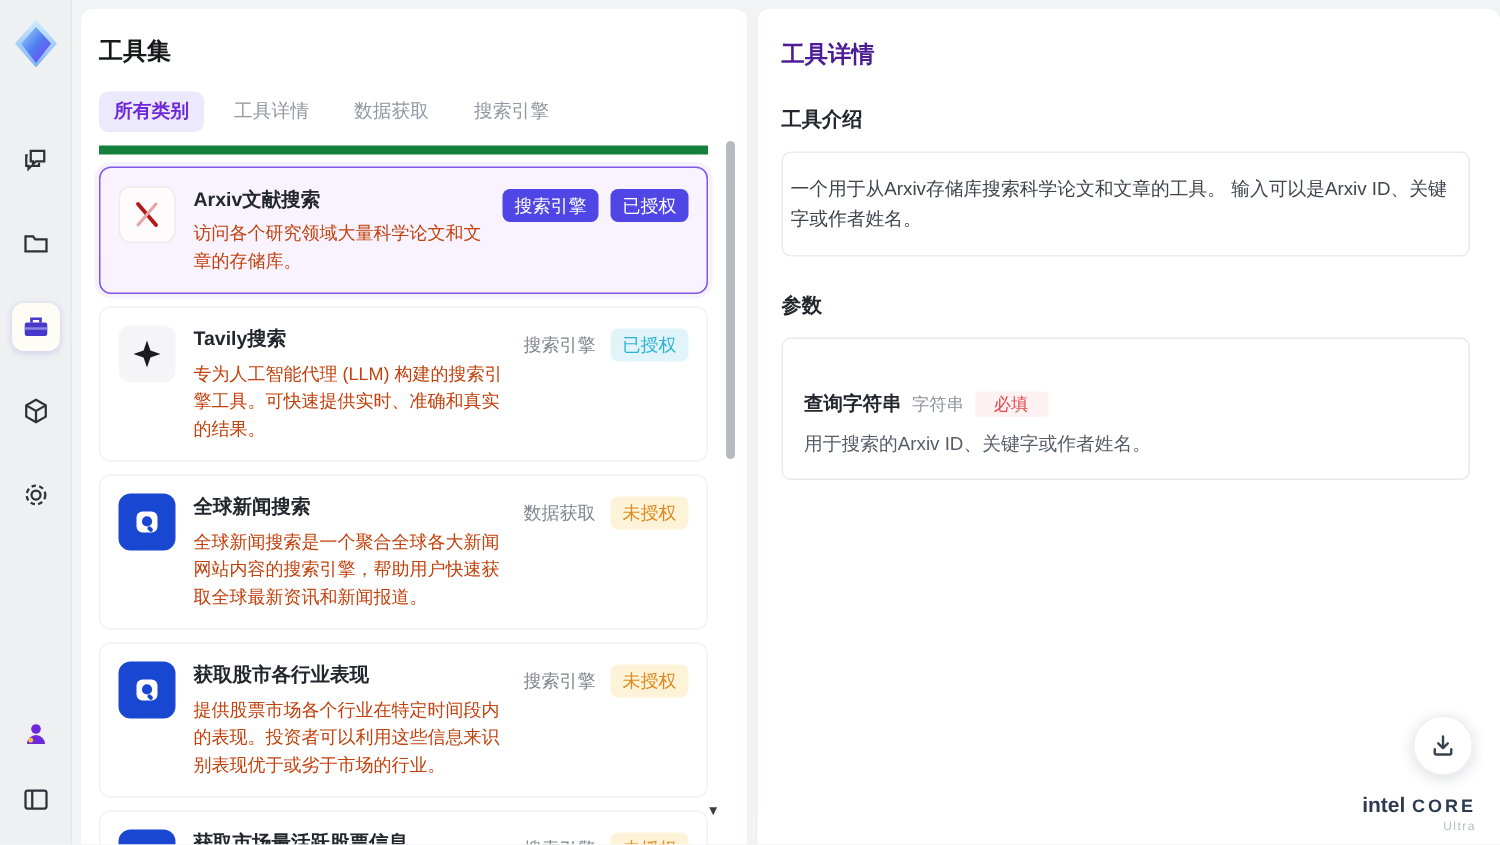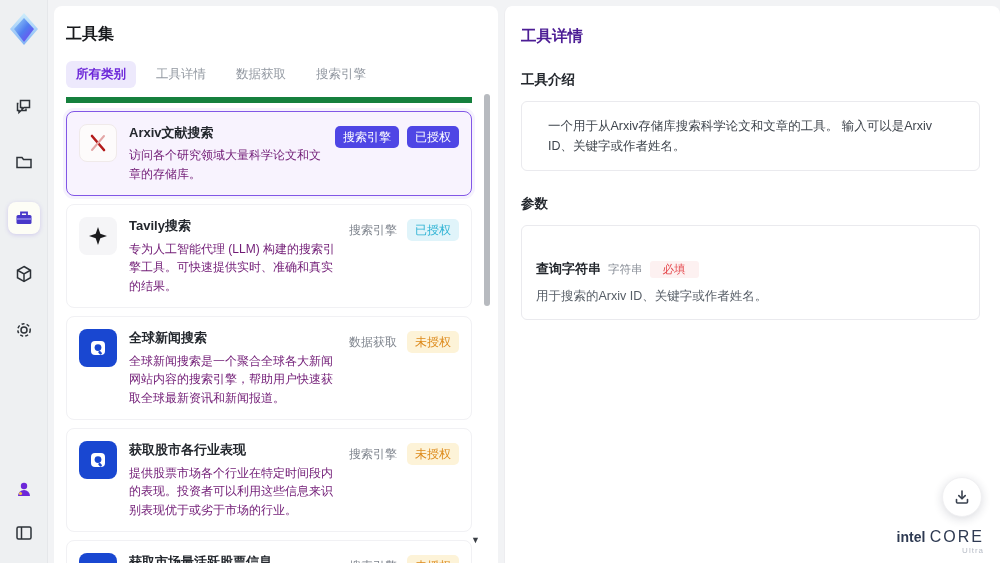"一个用于从Arxiv存储库搜索科学论文和文章的工具。 输入可以是Arxiv" .info-box { padding: 14px 26px -> 14px 5px }
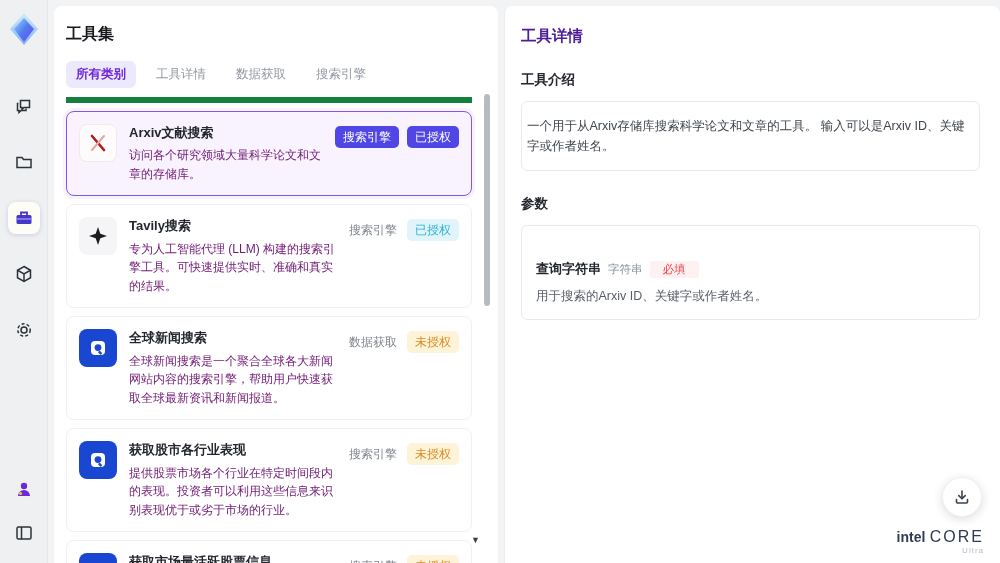"访问各个研究领域大量科学论文和文章的存储库。" .tool-desc { color: #701a75 -> #c2410c }
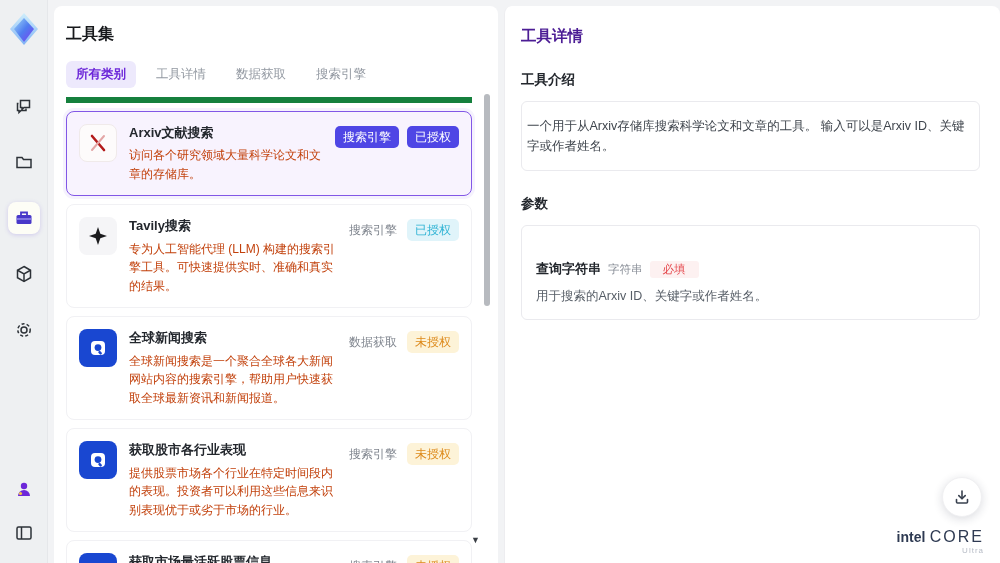"CORE" .core-word { font-size: 16px -> 12px; font-weight: normal -> bold }
